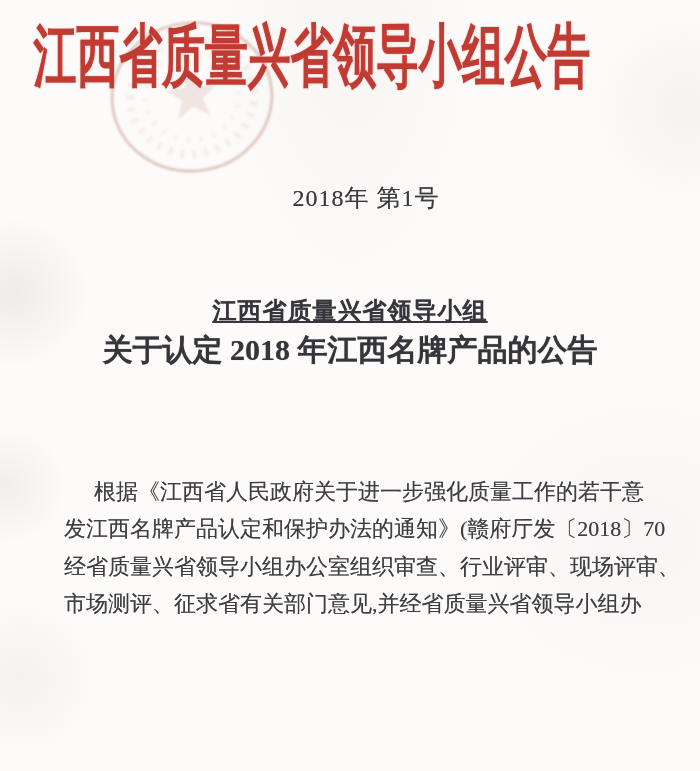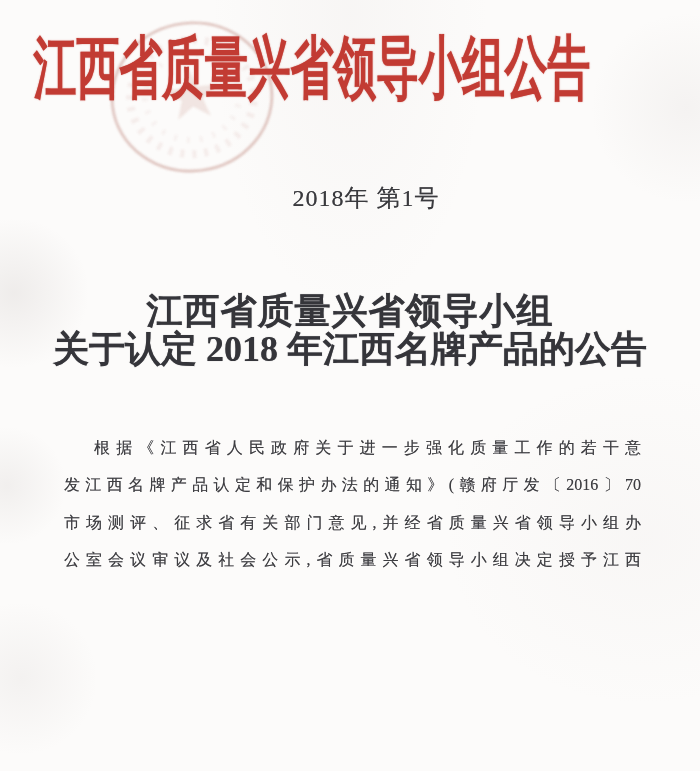"江西省质量兴省领导小组公告" .masthead { top: 28px -> 16px }
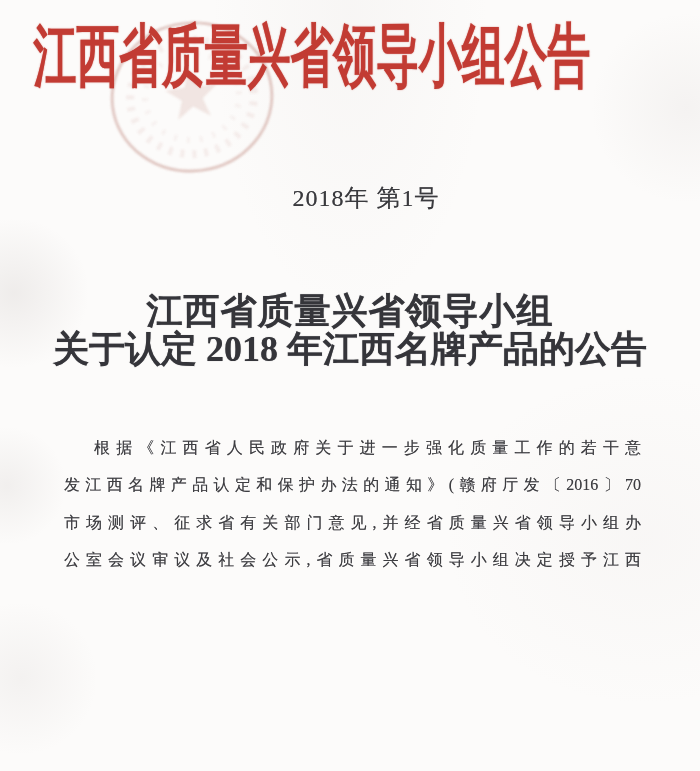"江西省质量兴省领导小组" .doc-heading .h-line1 { font-size: 36px -> 24px; text-decoration: none -> underline }
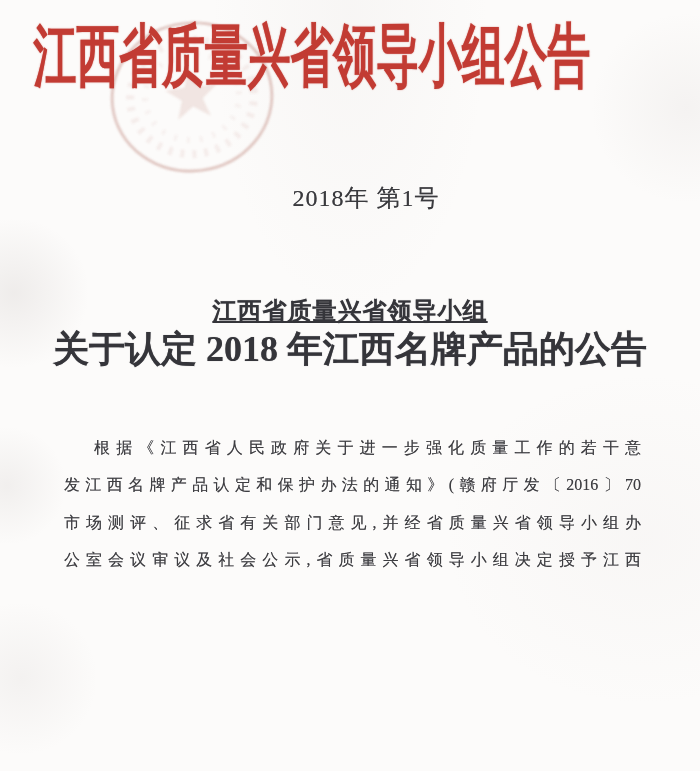"关于认定 2018 年江西名牌产品的公告" .doc-heading .h-line2 { font-size: 36px -> 30px }
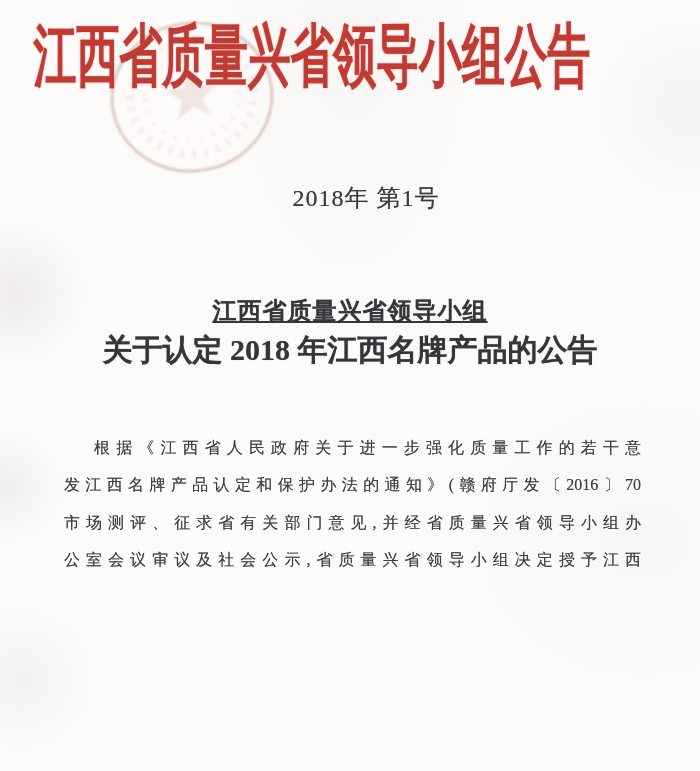"根据《江西省人民政府关于进一步强化质量工作的若干意" .body-text { font-size: 16px -> 22px; top: 429px -> 473px }
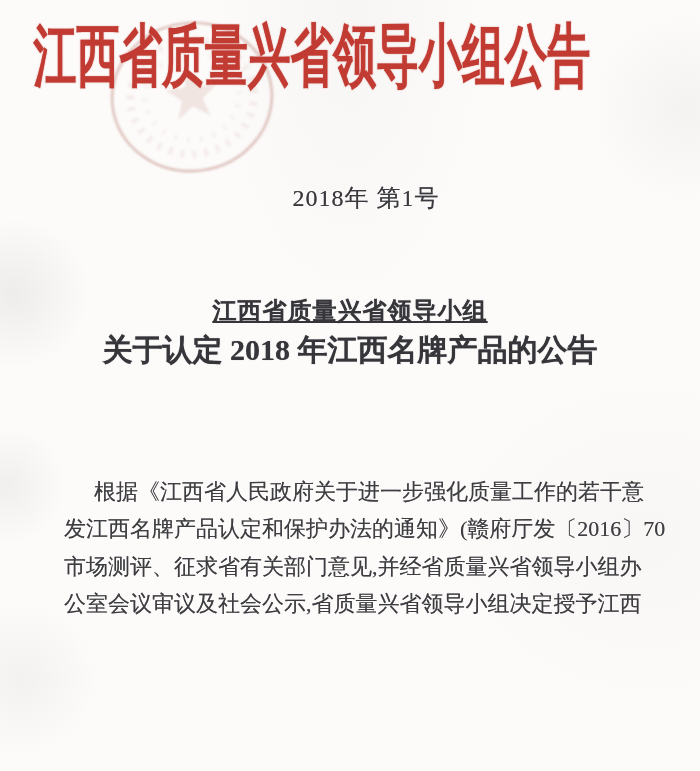"发江西名牌产品认定和保护办法的通知》(赣府厅发〔2016〕70" div.body-line { text: 2016 -> 2018 }
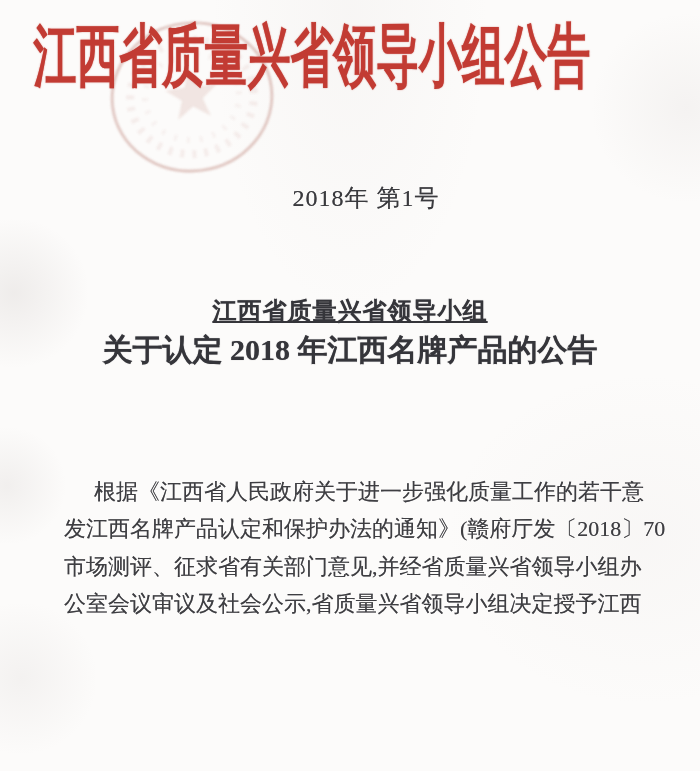"经省质量兴省领导小组办公室组织审查、行业评审、现场评审、" div.body-line { html: none -> <div>经省质量兴省领导小组办公室组织审查、行业评审、现场评审、</div> }
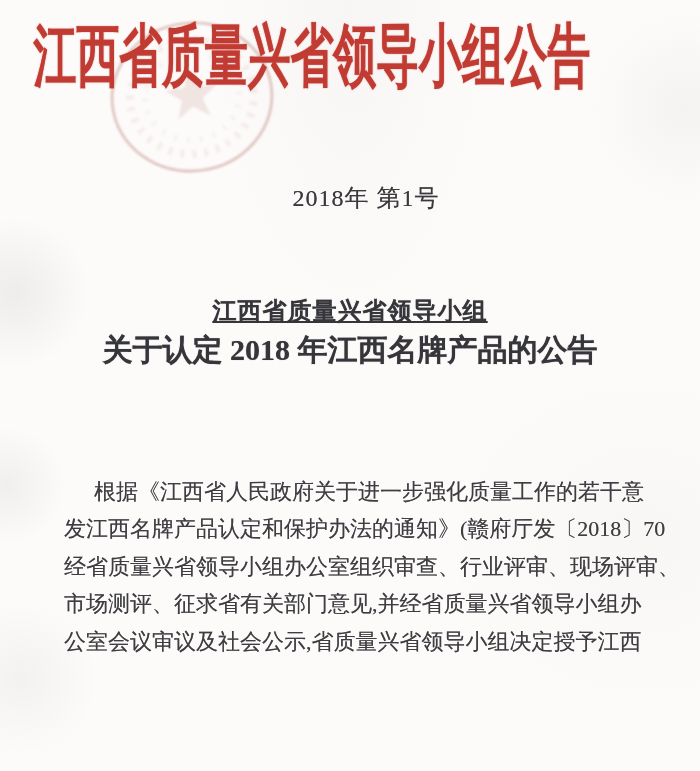"公室会议审议及社会公示,省质量兴省领导小组决定授予江西" div.body-line { html: <div>公室会议审议及社会公示,省质量兴省领导小组决定授予江西</div> -> none }
